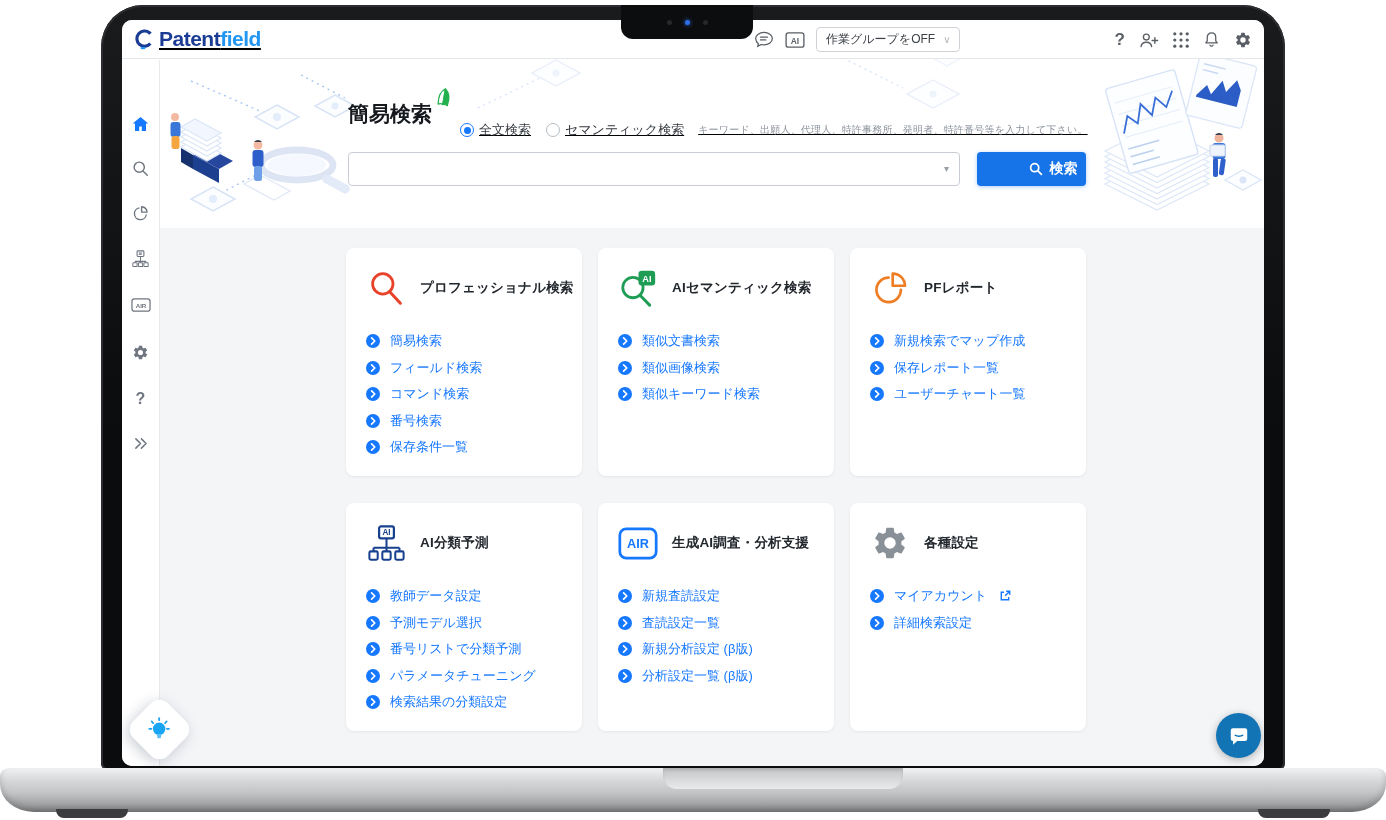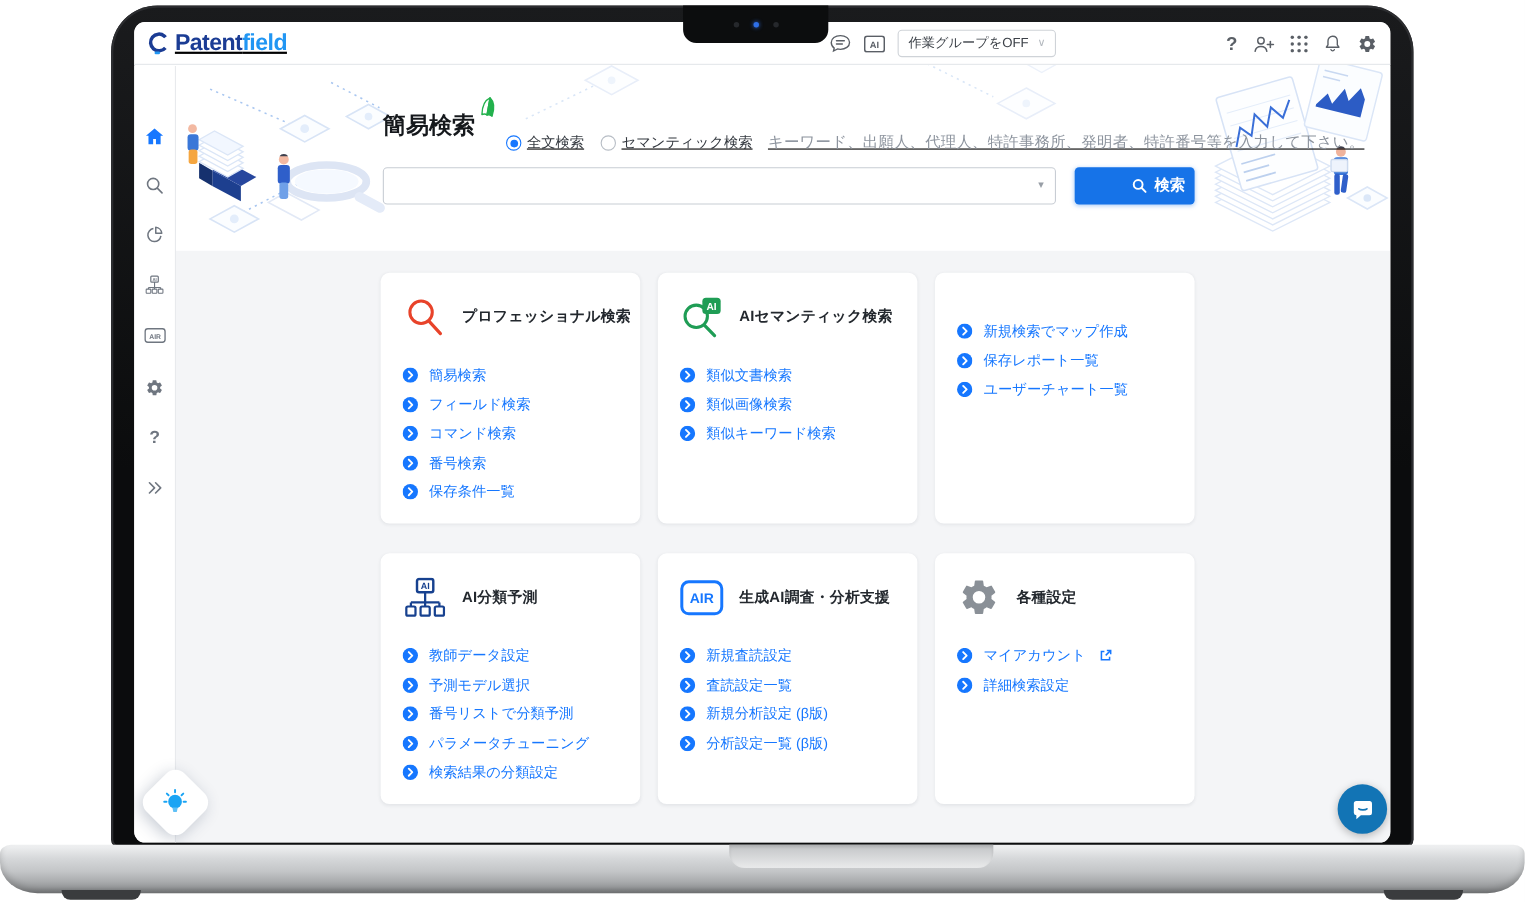"キーワード、出願人、代理人、特許事務所、発明者、特許番号等を入力して下さい。" .helper { font-size: 14px -> 10px }
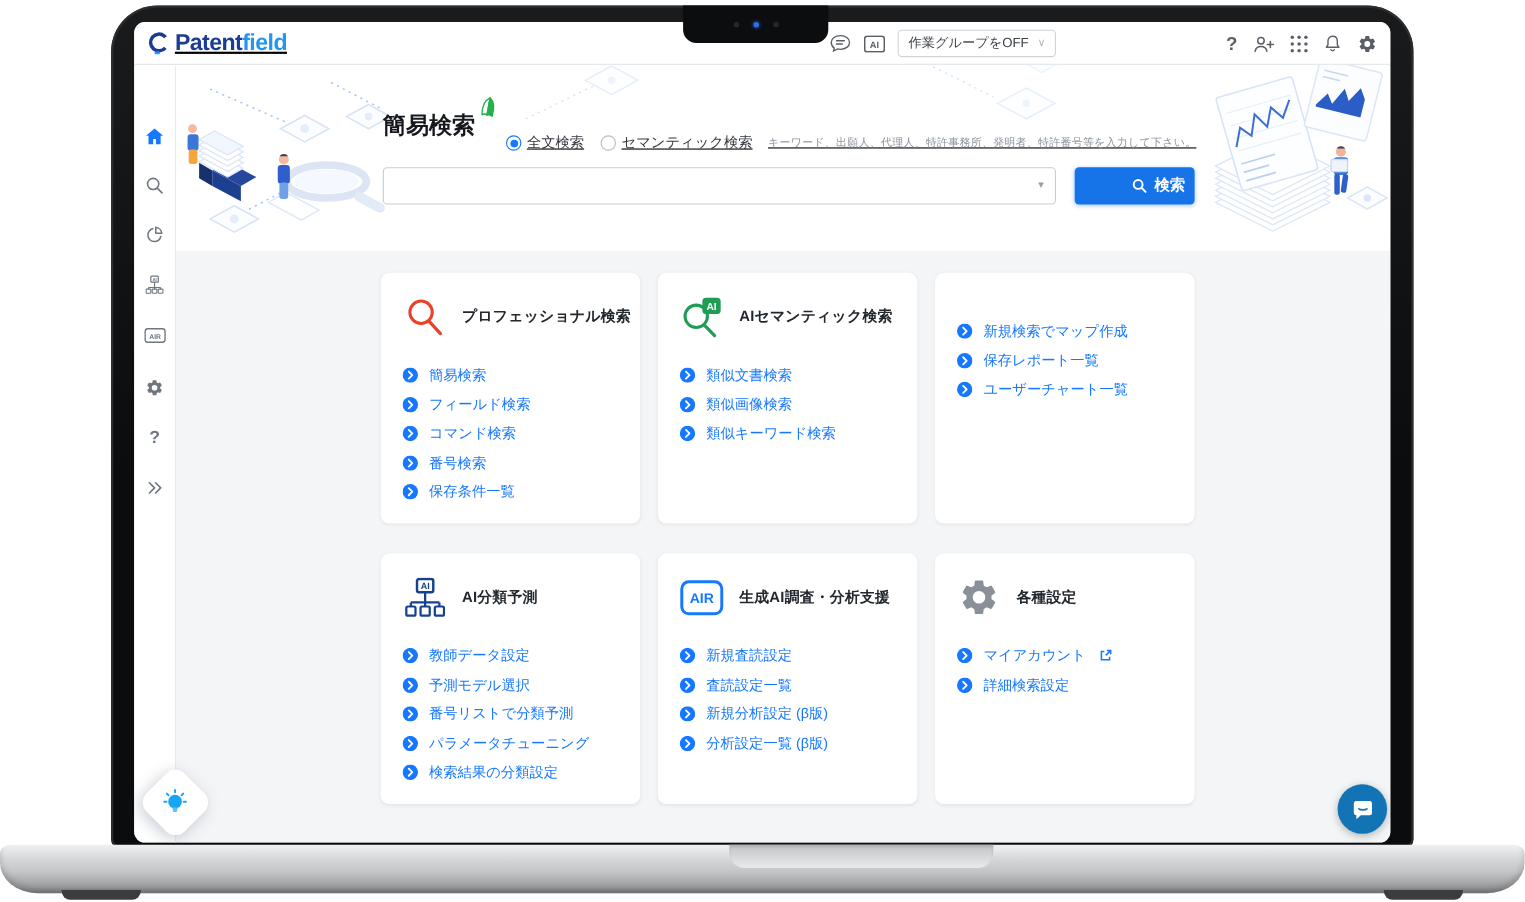"PFレポート" div.card-header { html: none -> <div> <span> <svg> <path></path> <path></path> </svg> </span> <span>PFレポート</span> </div> }
